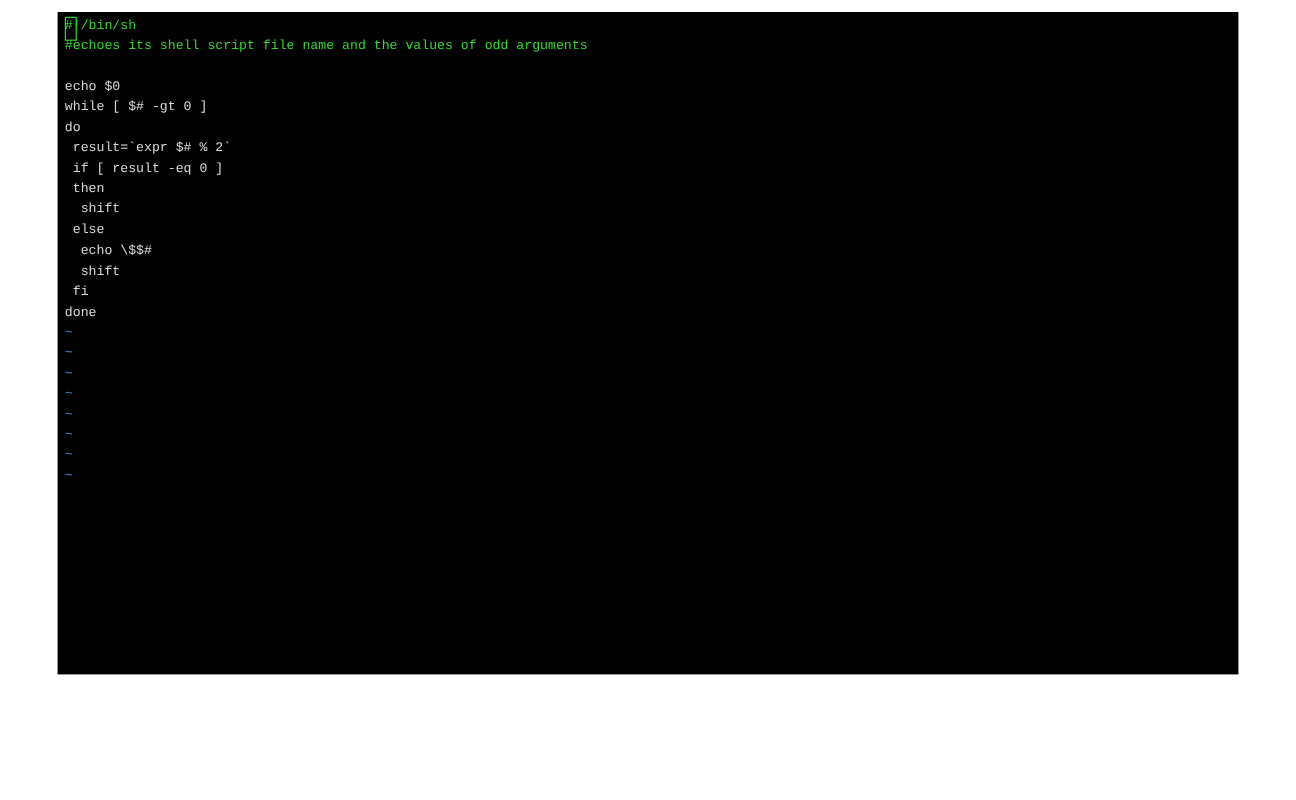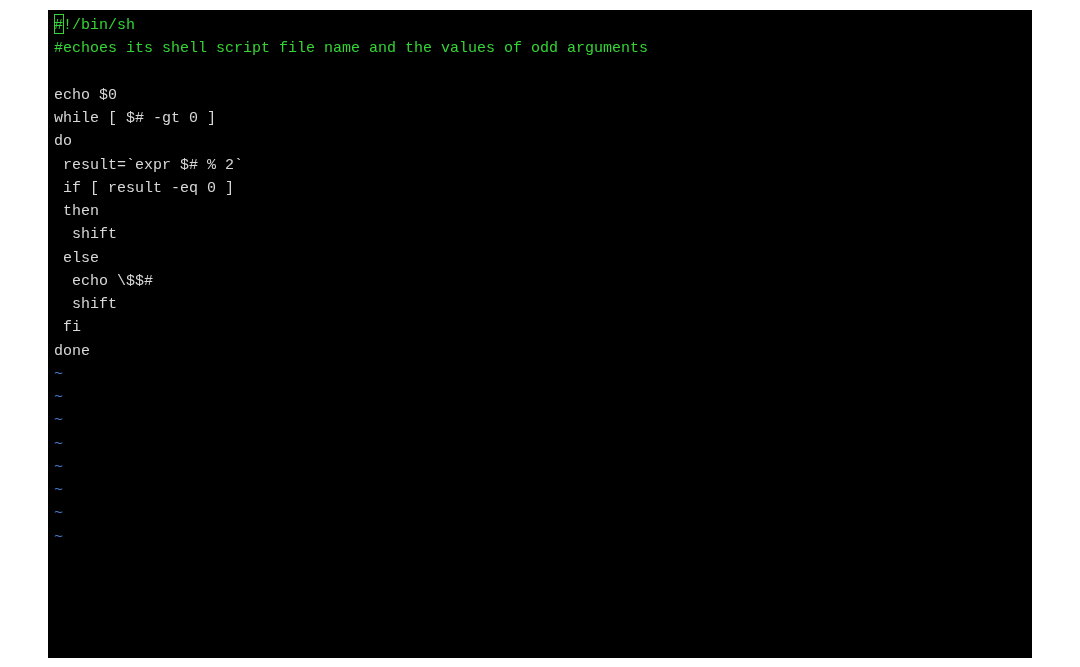"#!/bin/sh" .terminal { font-size: 15px -> 11px; height: 648px -> 552px }
